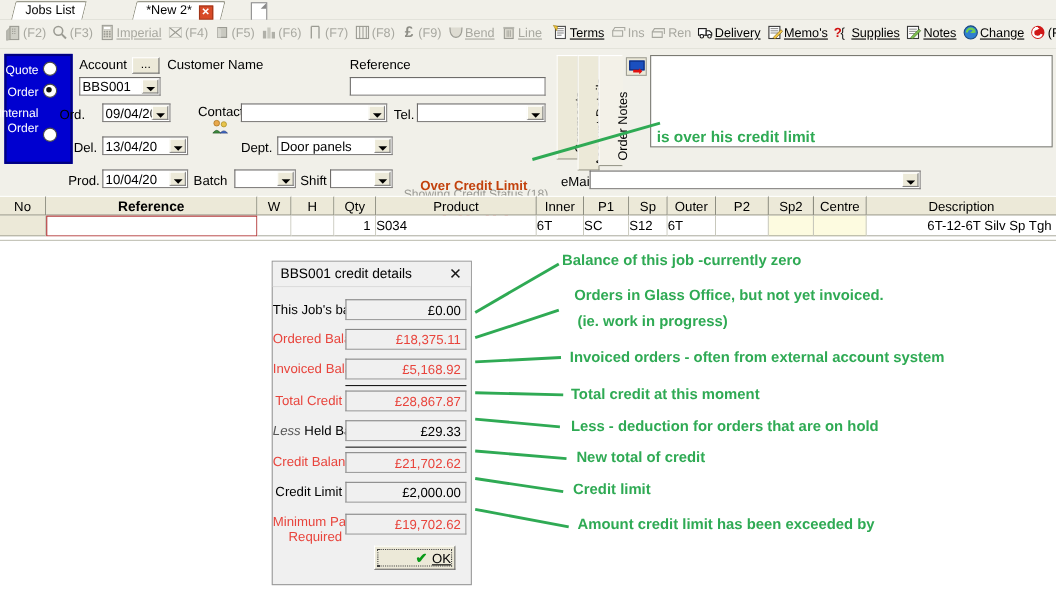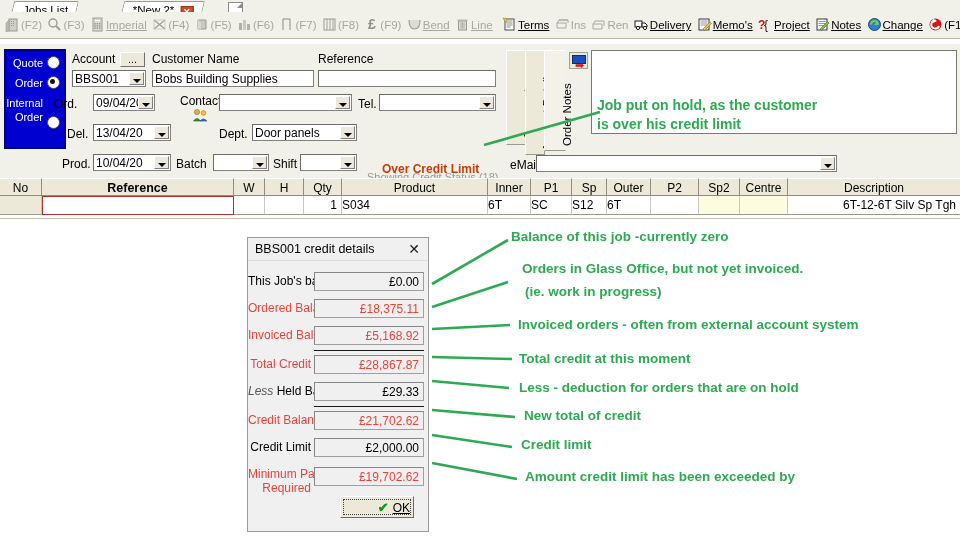"(F2) (F3) Imperial (F4) (F5)" #toolbar { top: 12px -> 18px }
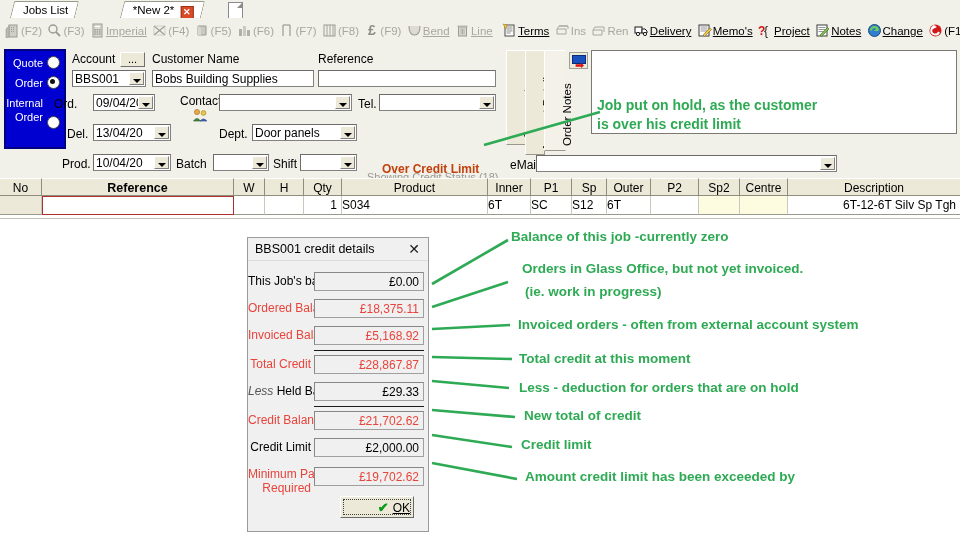"Project" span.u { text: Project -> Supplies }
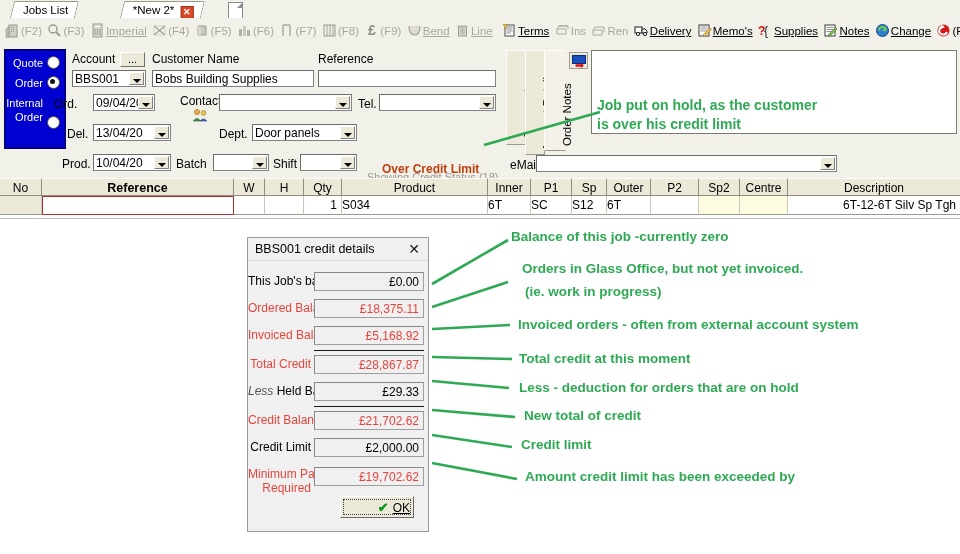"Quote" .tr-row { right: 4px -> 12px }
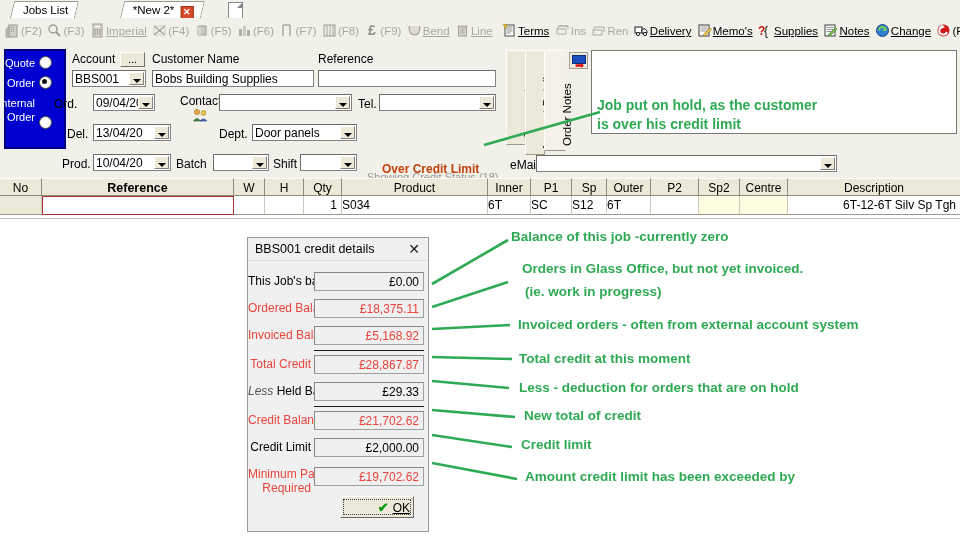"Bobs Building Supplies" div.fld { html: <div> <span>Bobs Building Supplies</span> </div> -> none }
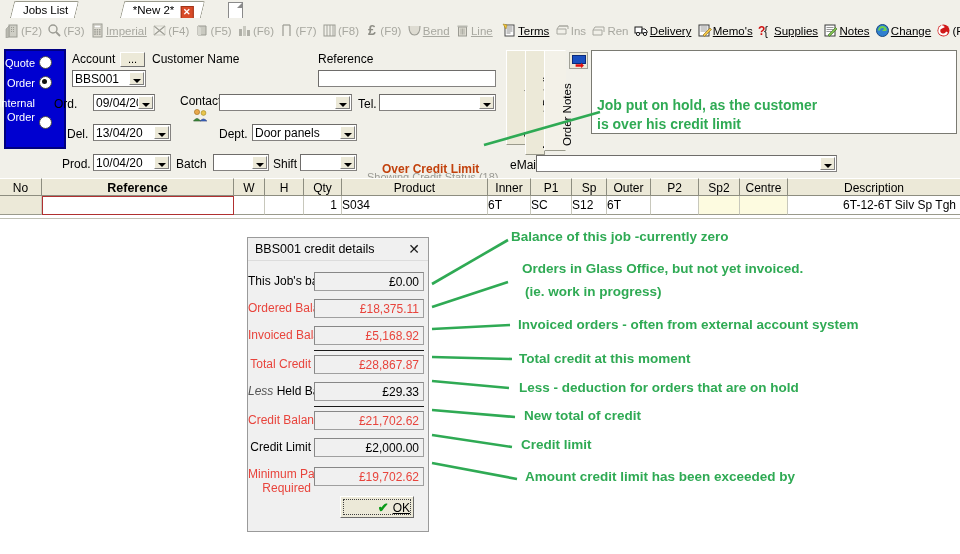"Job put on hold, as" span { html: <span>Job put on hold, as the customer</span> -> none }
